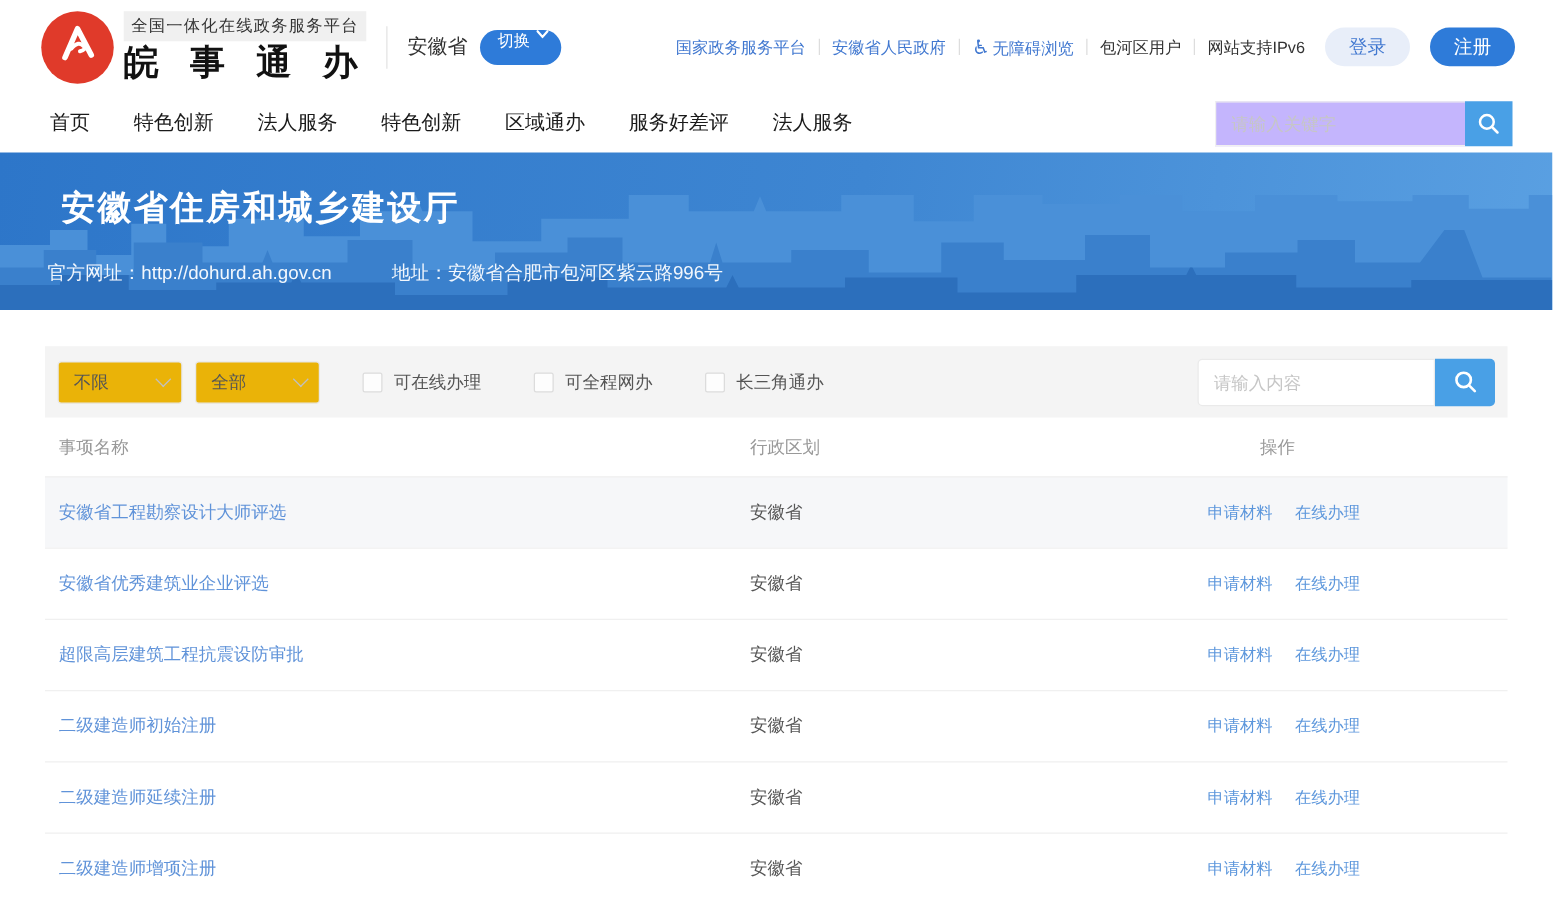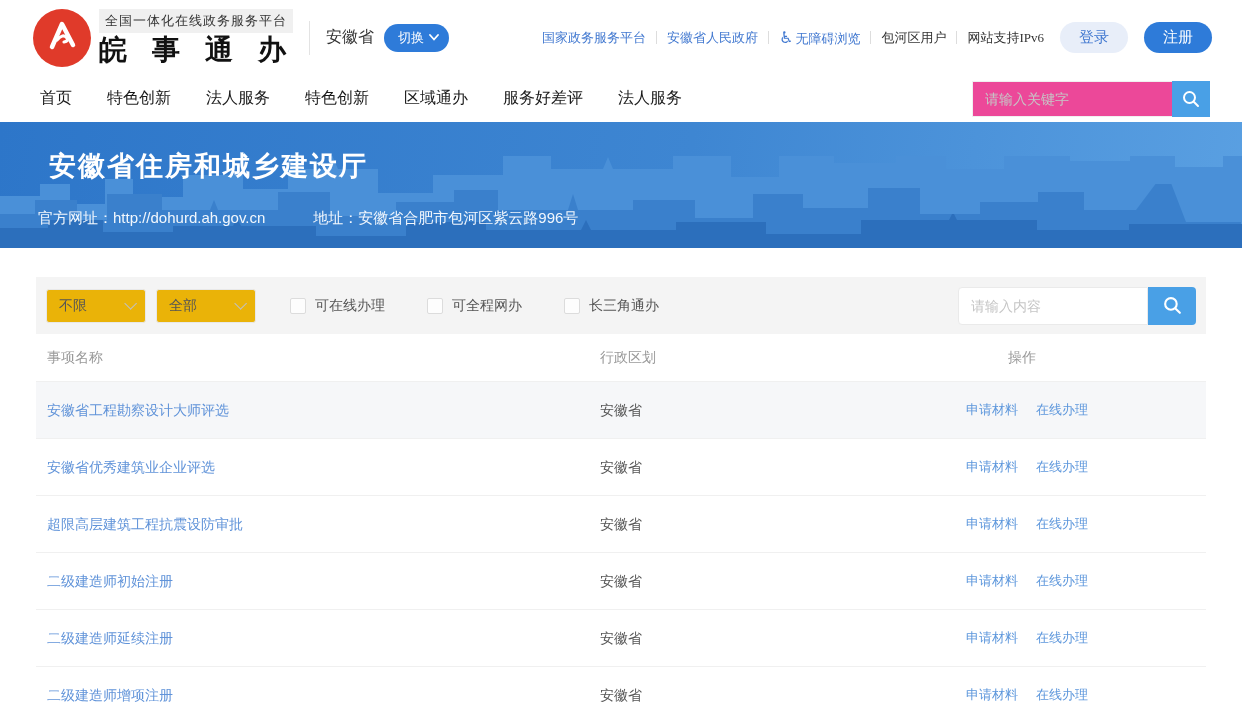"切换" .switch-btn { align-items: center -> flex-start }
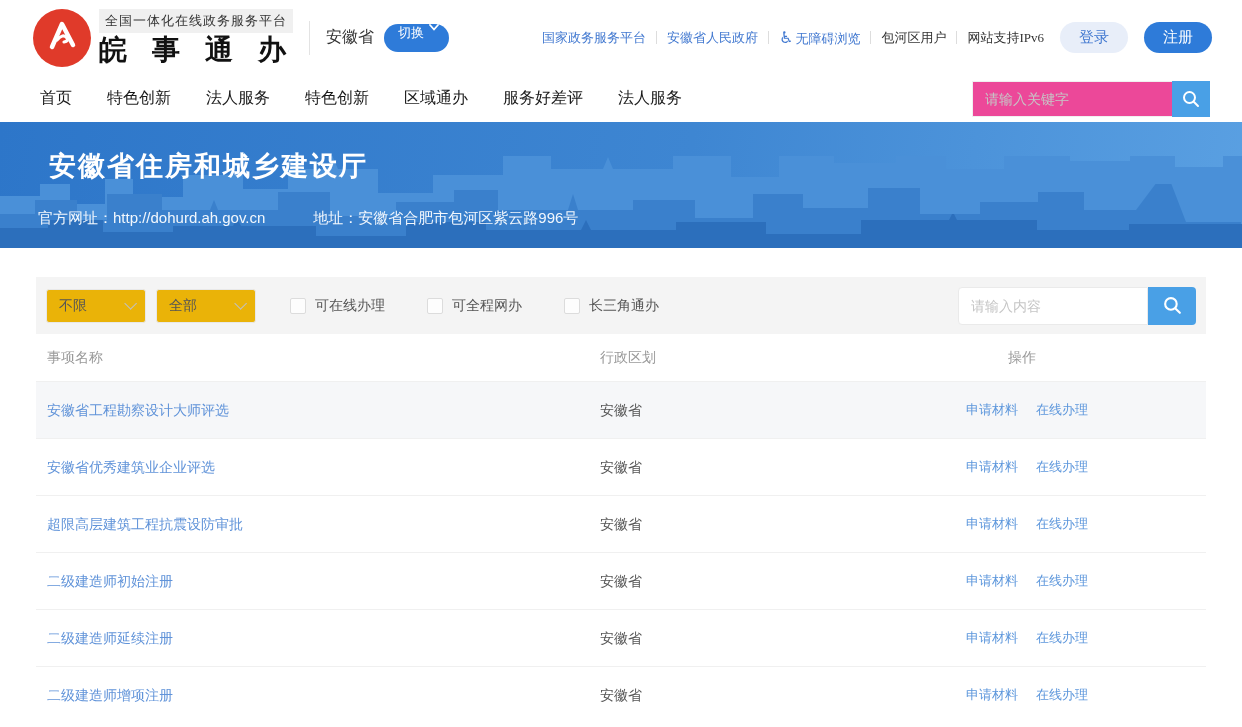"包河区用户" .top-link.dark { font-family: Liberation Serif, serif -> none }
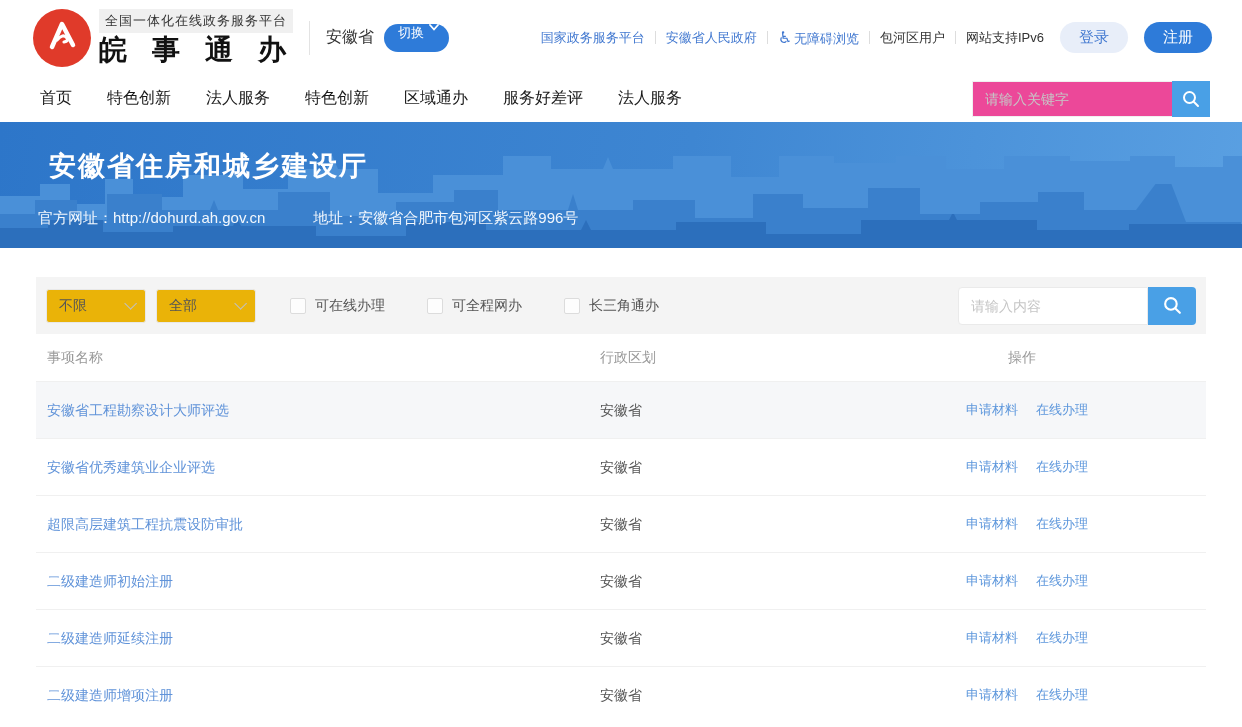"请输入关键字" .nav-search input { background: #ec4899 -> #c4b5fd }
